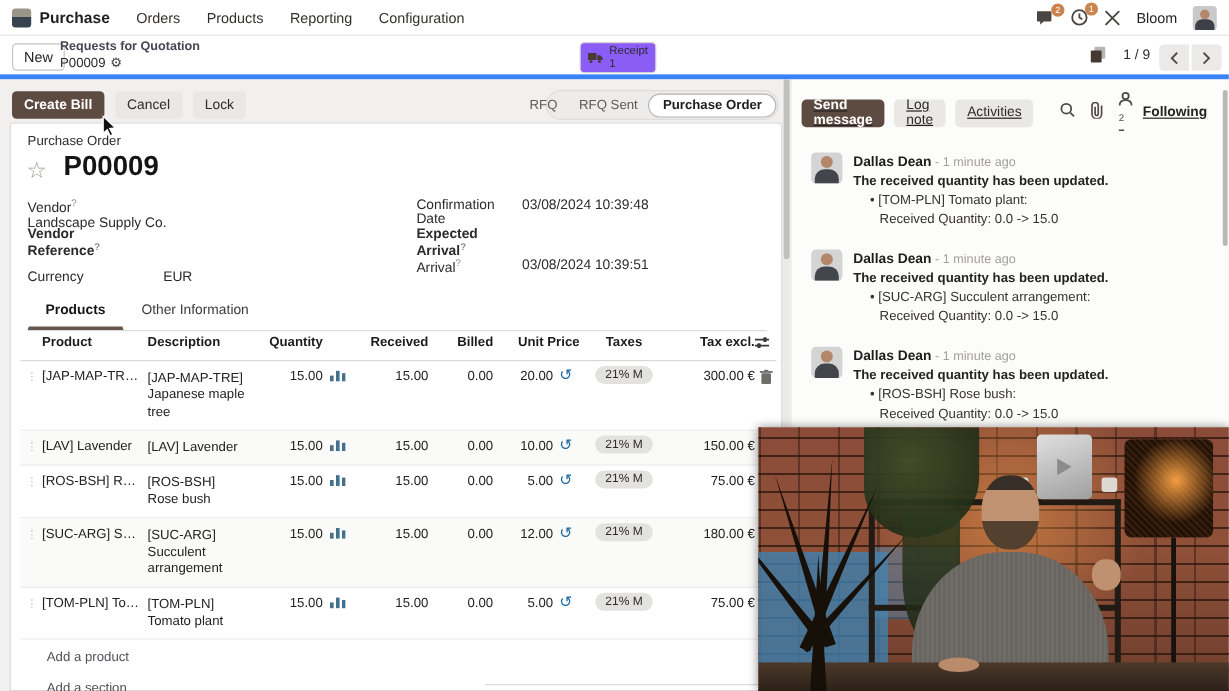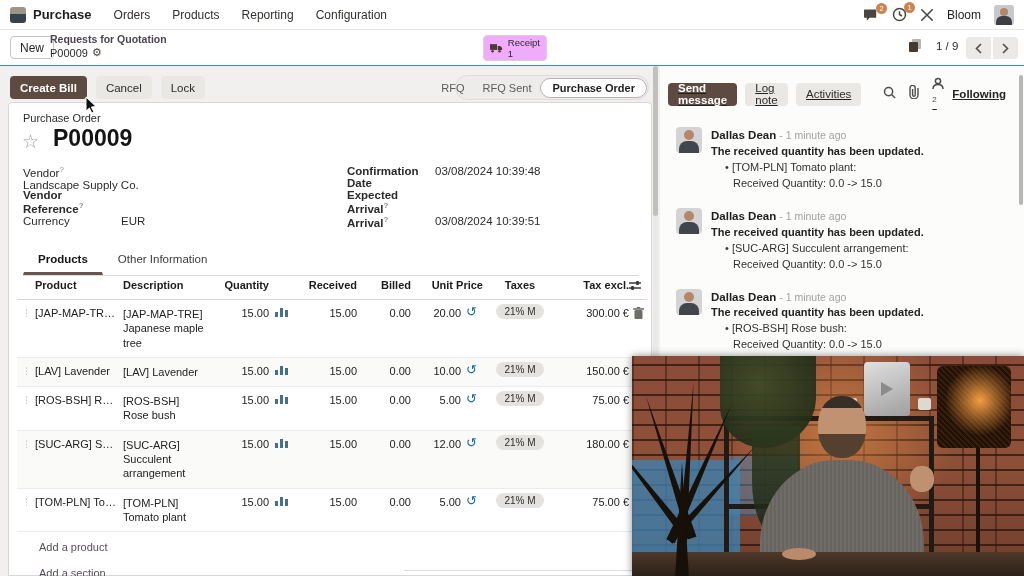"New" #controlbar { border-bottom: 1px solid #3b82f6 -> 4px solid #3b82f6 }
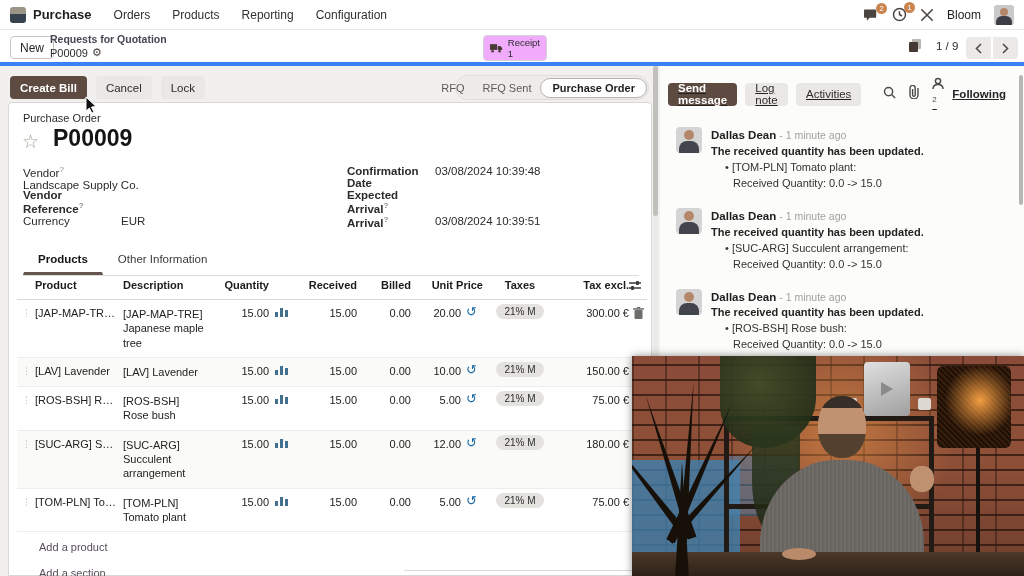"Receipt" .receipt-btn { background: #f0abfc -> #8b5cf6 }
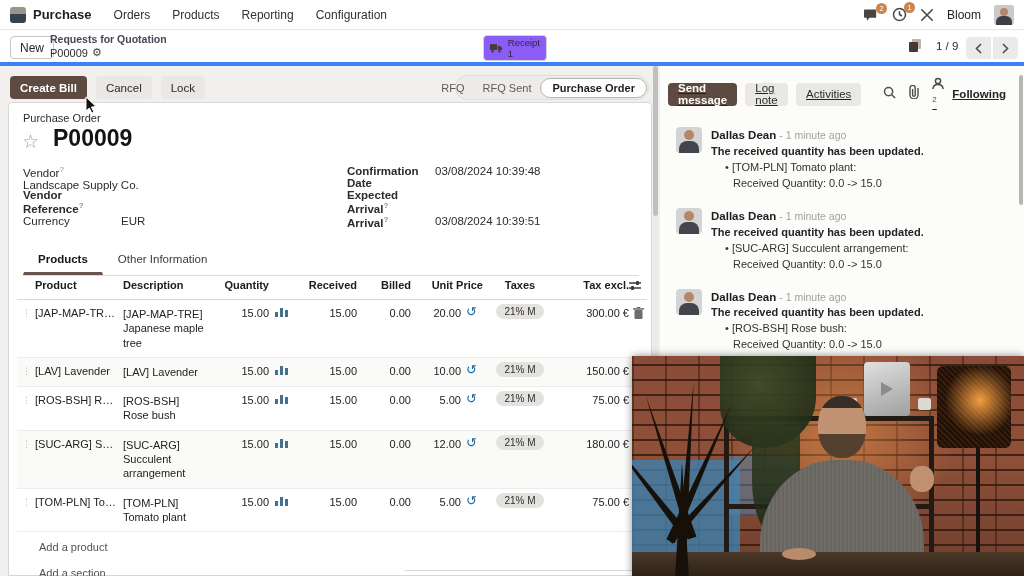"Confirmation Date" .frow.right .flabel { font-weight: bold -> none }
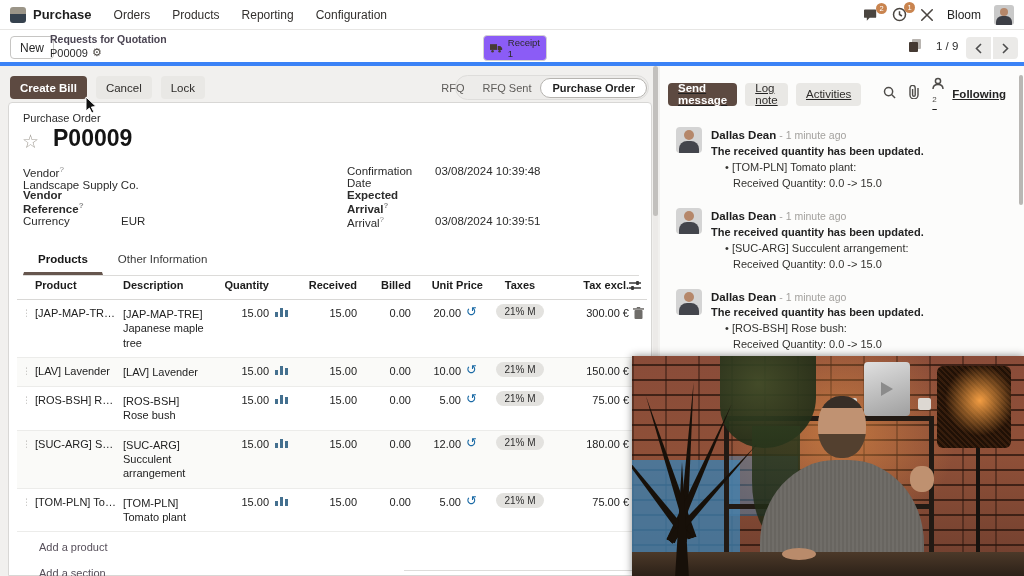"Currency" div.frow { gap: none -> 15px; top: 50px -> 60px }
